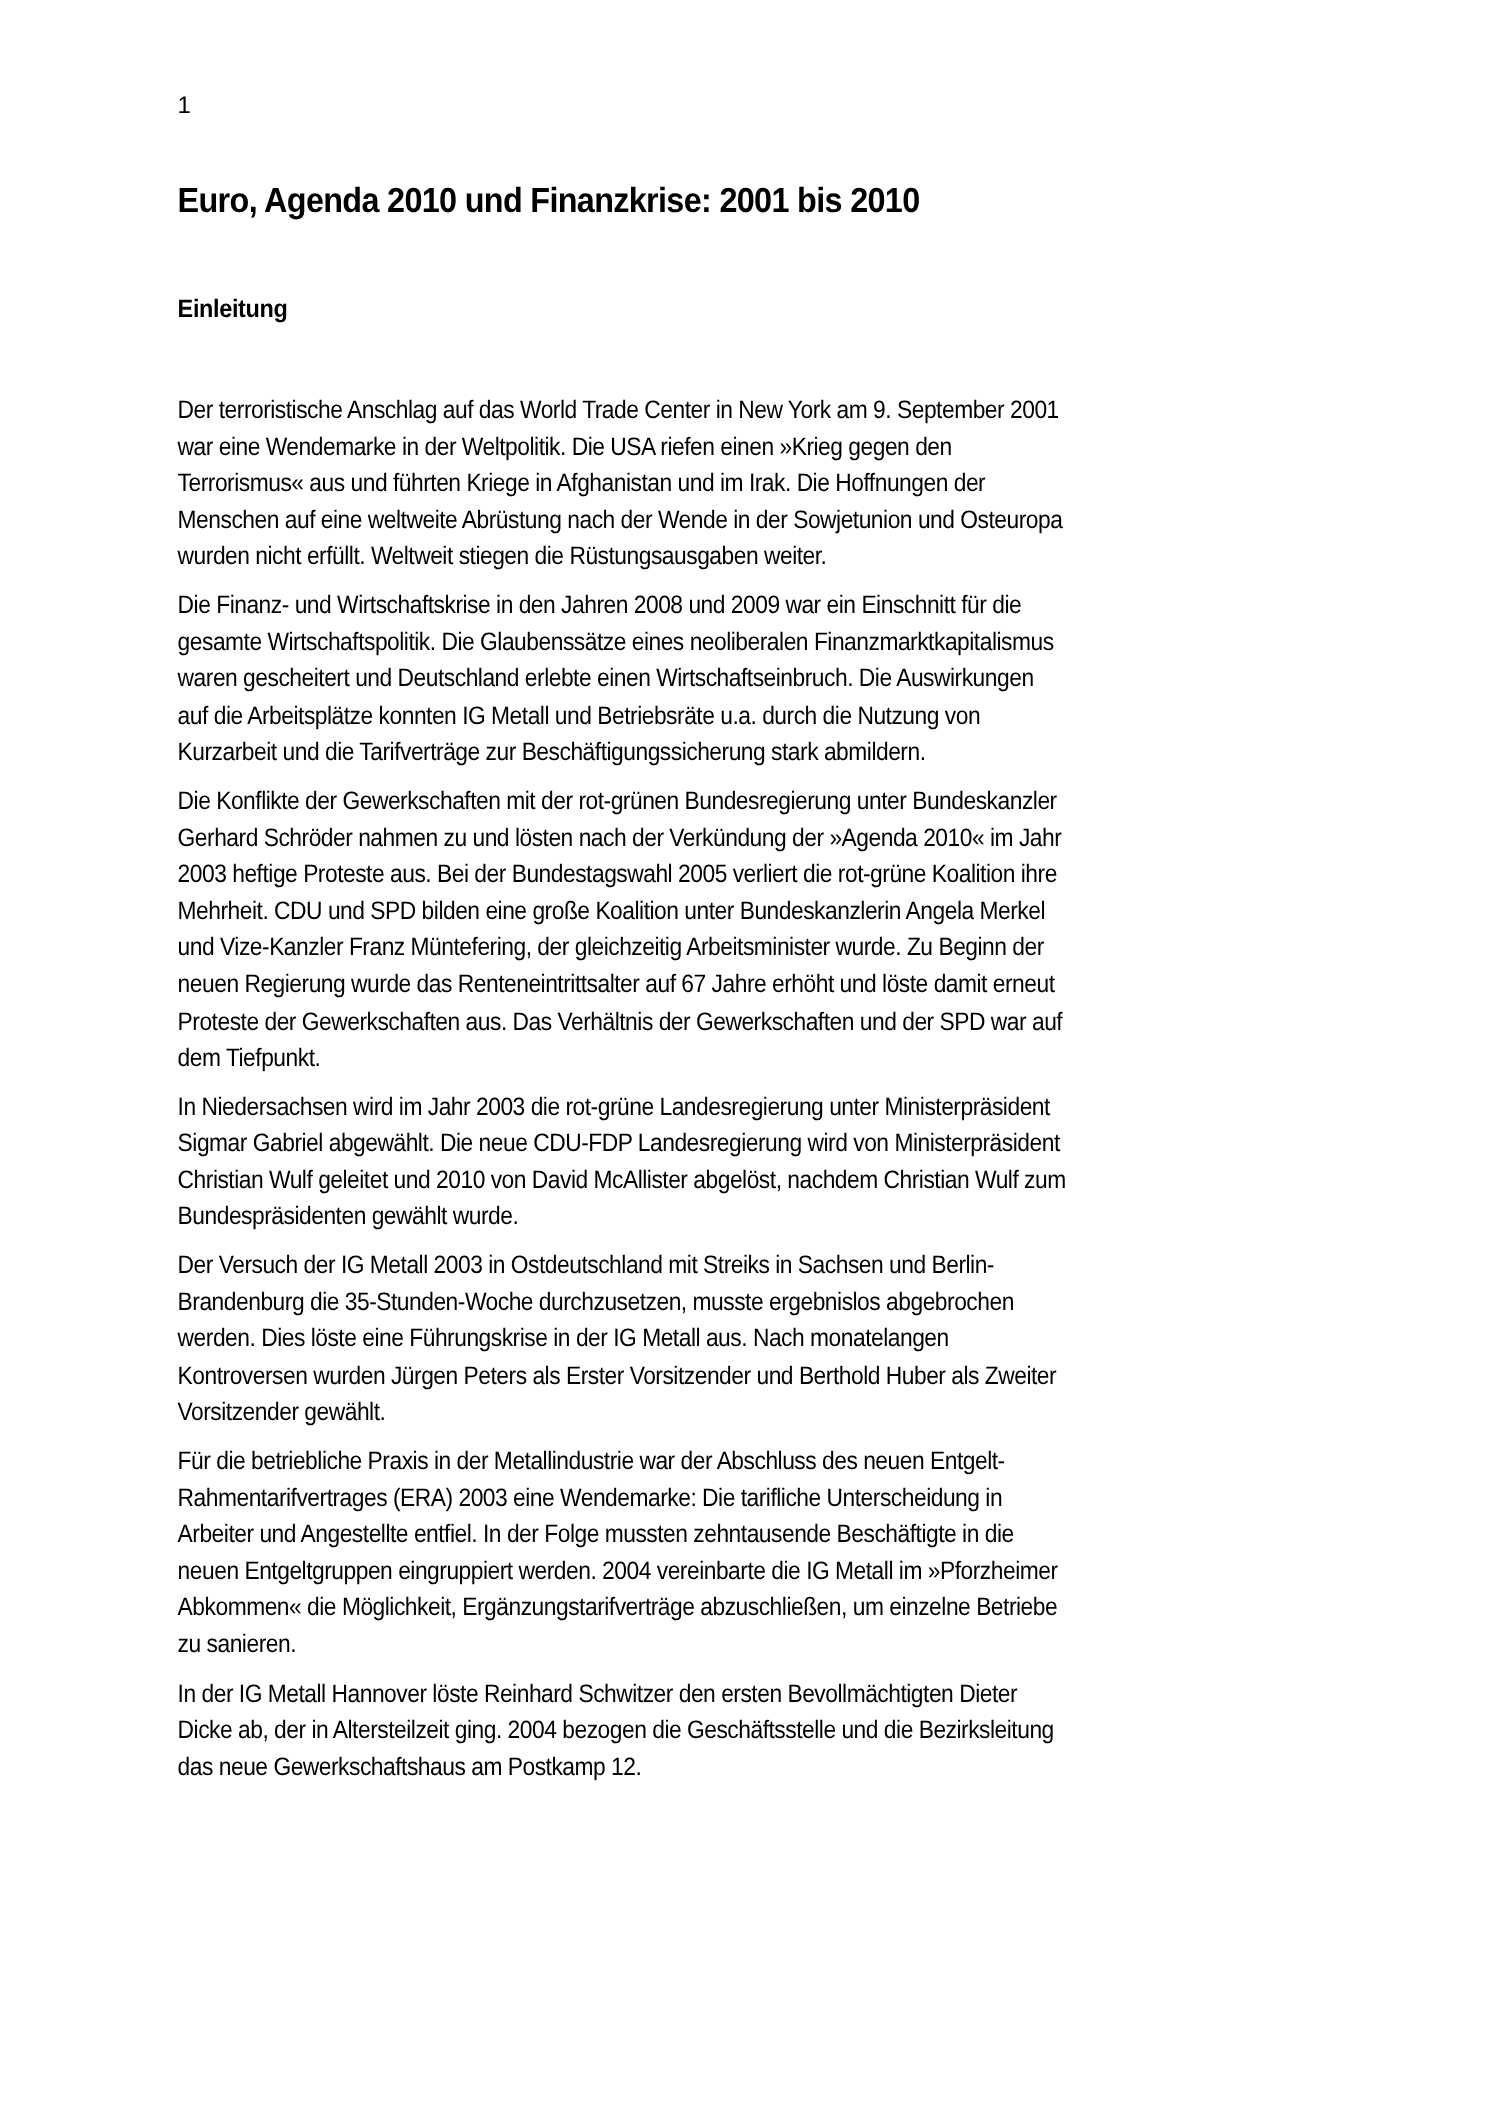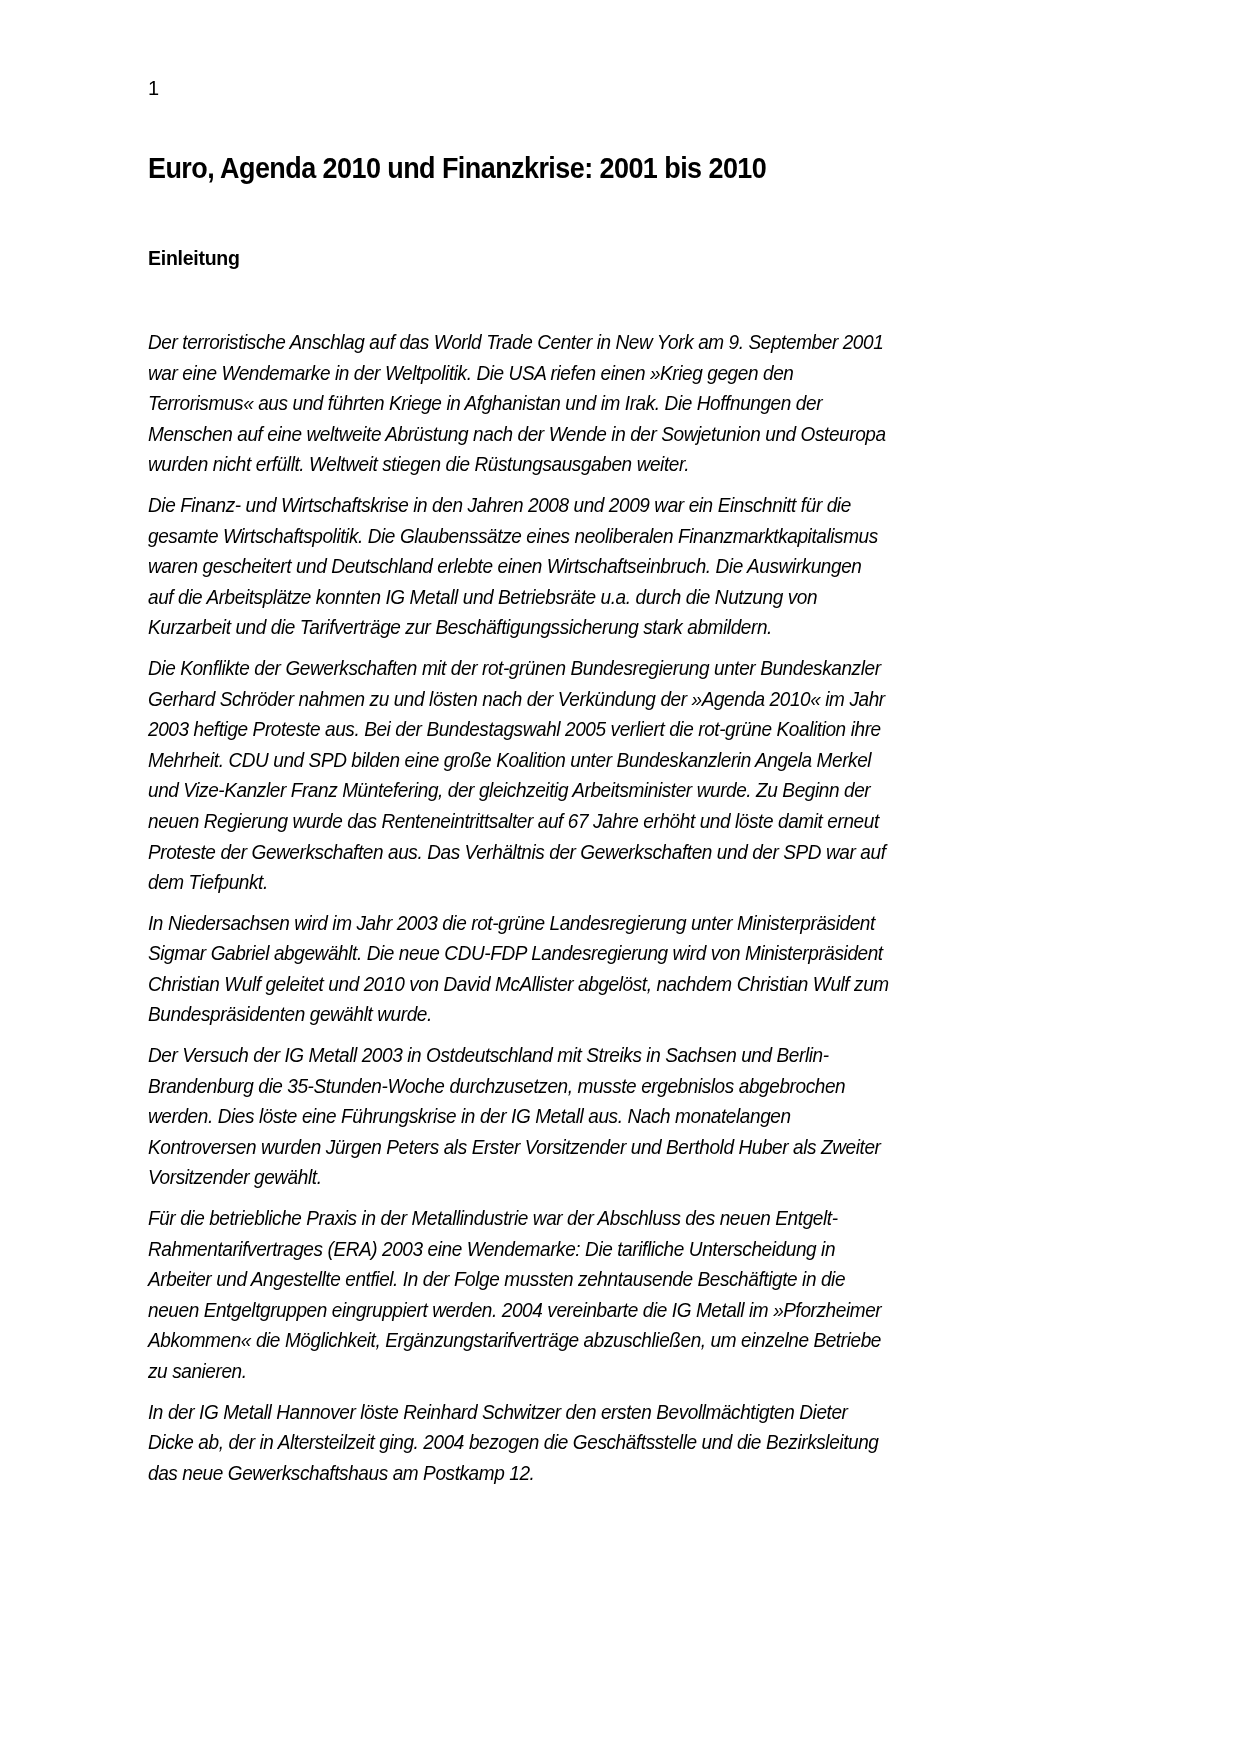"Der terroristische Anschlag auf das" .para { font-style: italic -> none }
